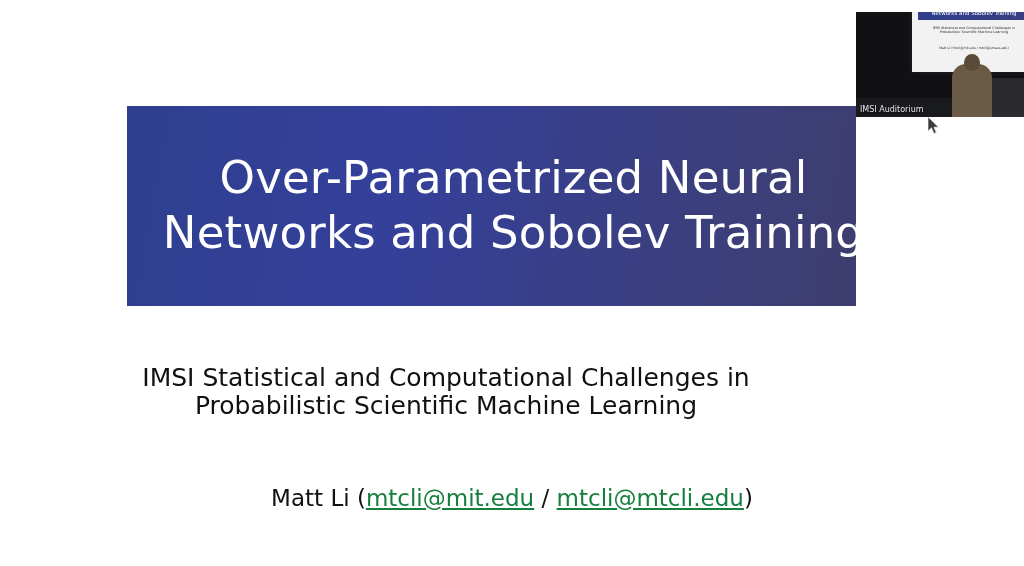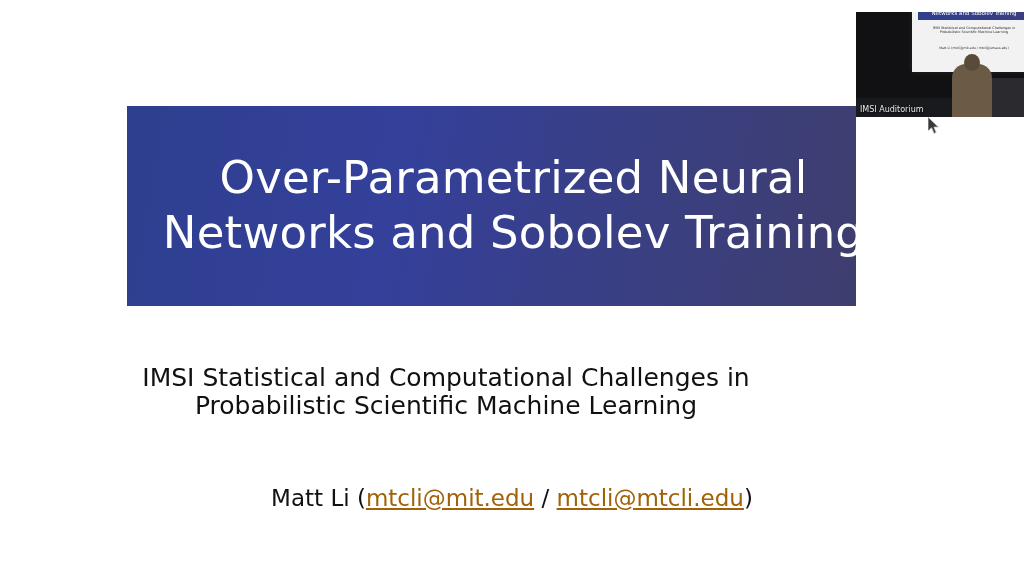"mtcli@mit.edu" #author-line a { color: #a16207 -> #15803d }
